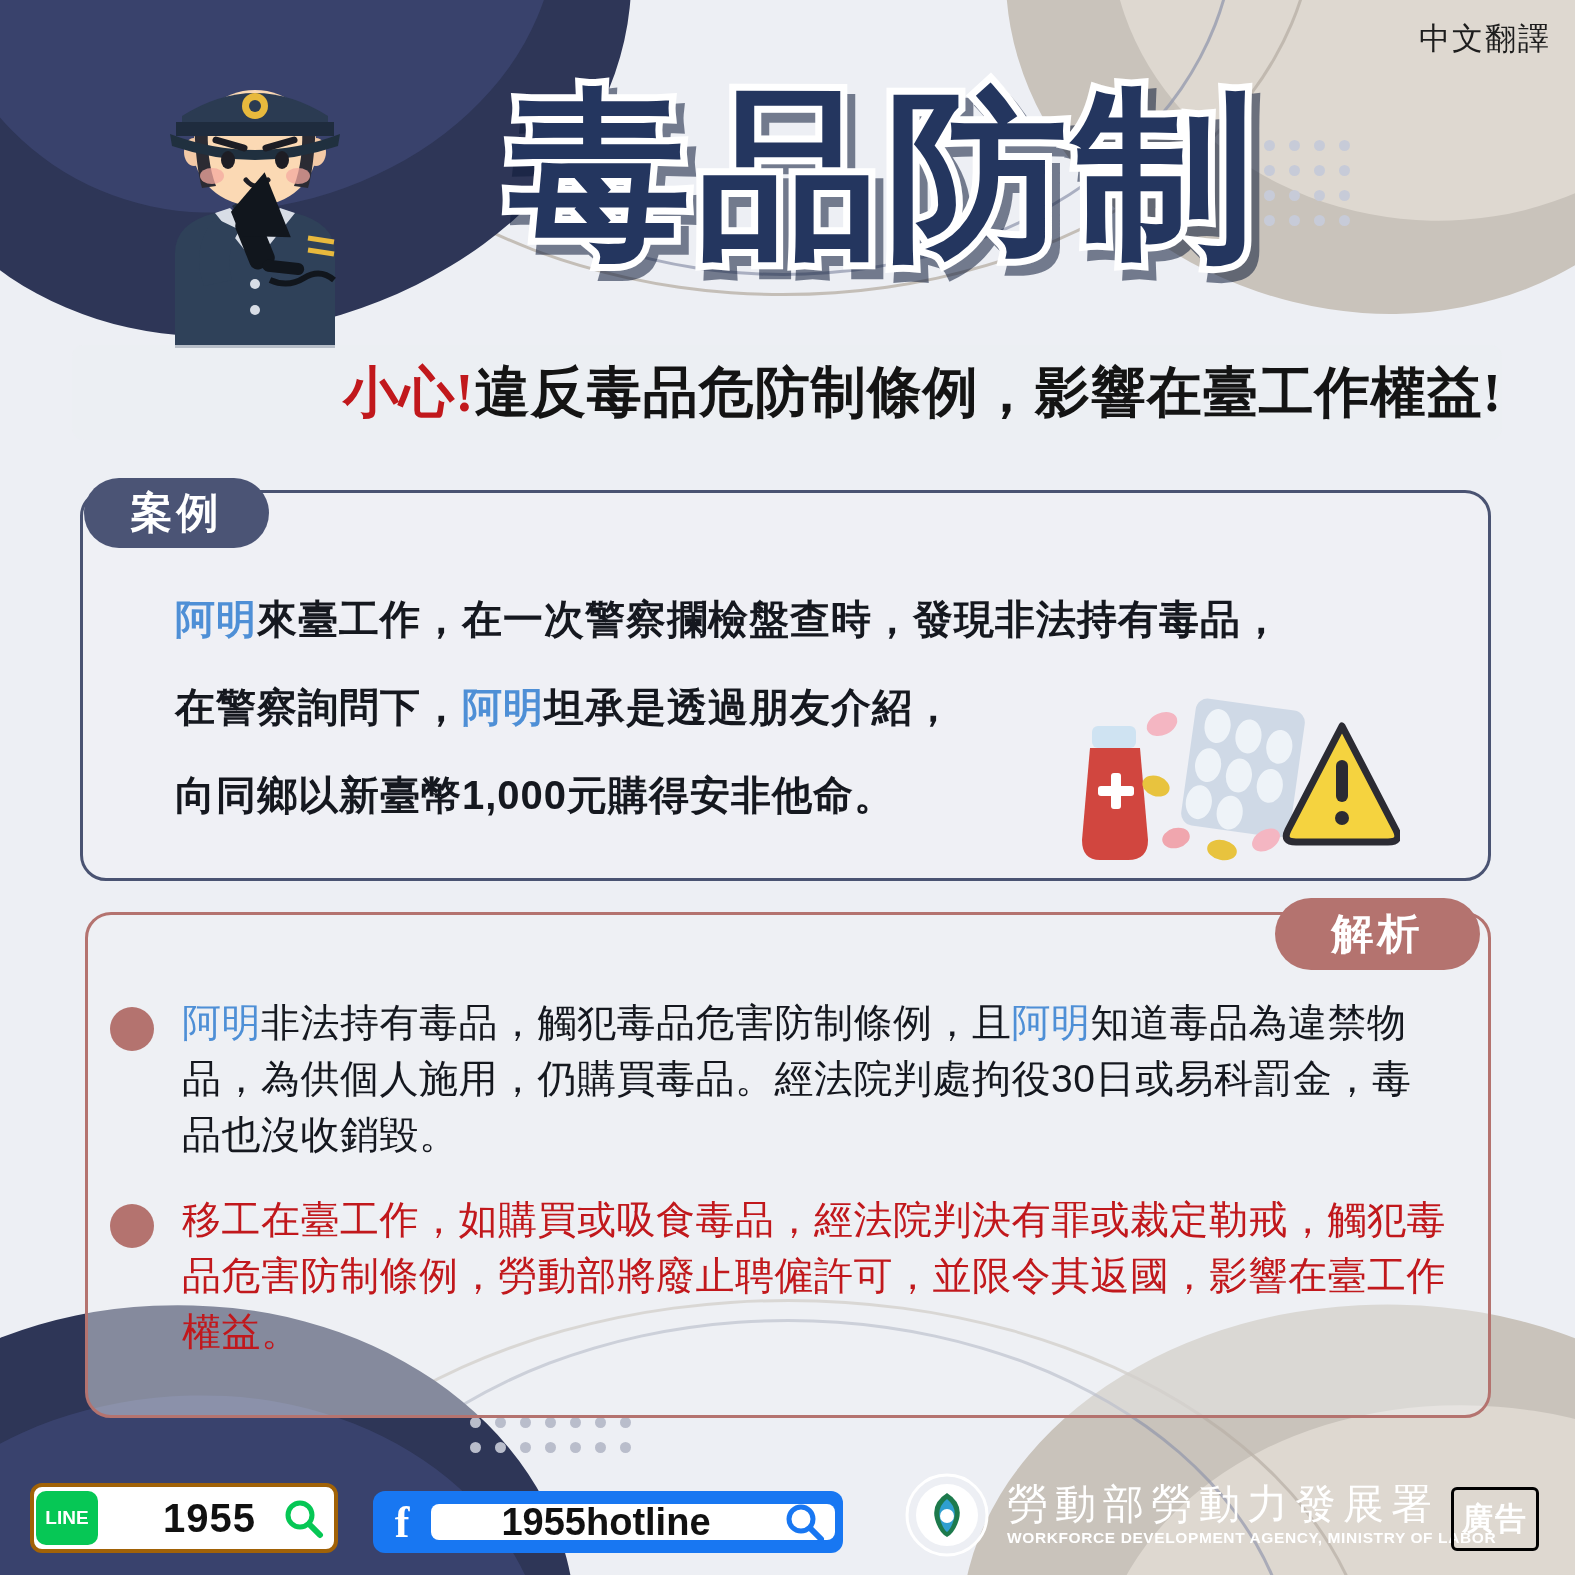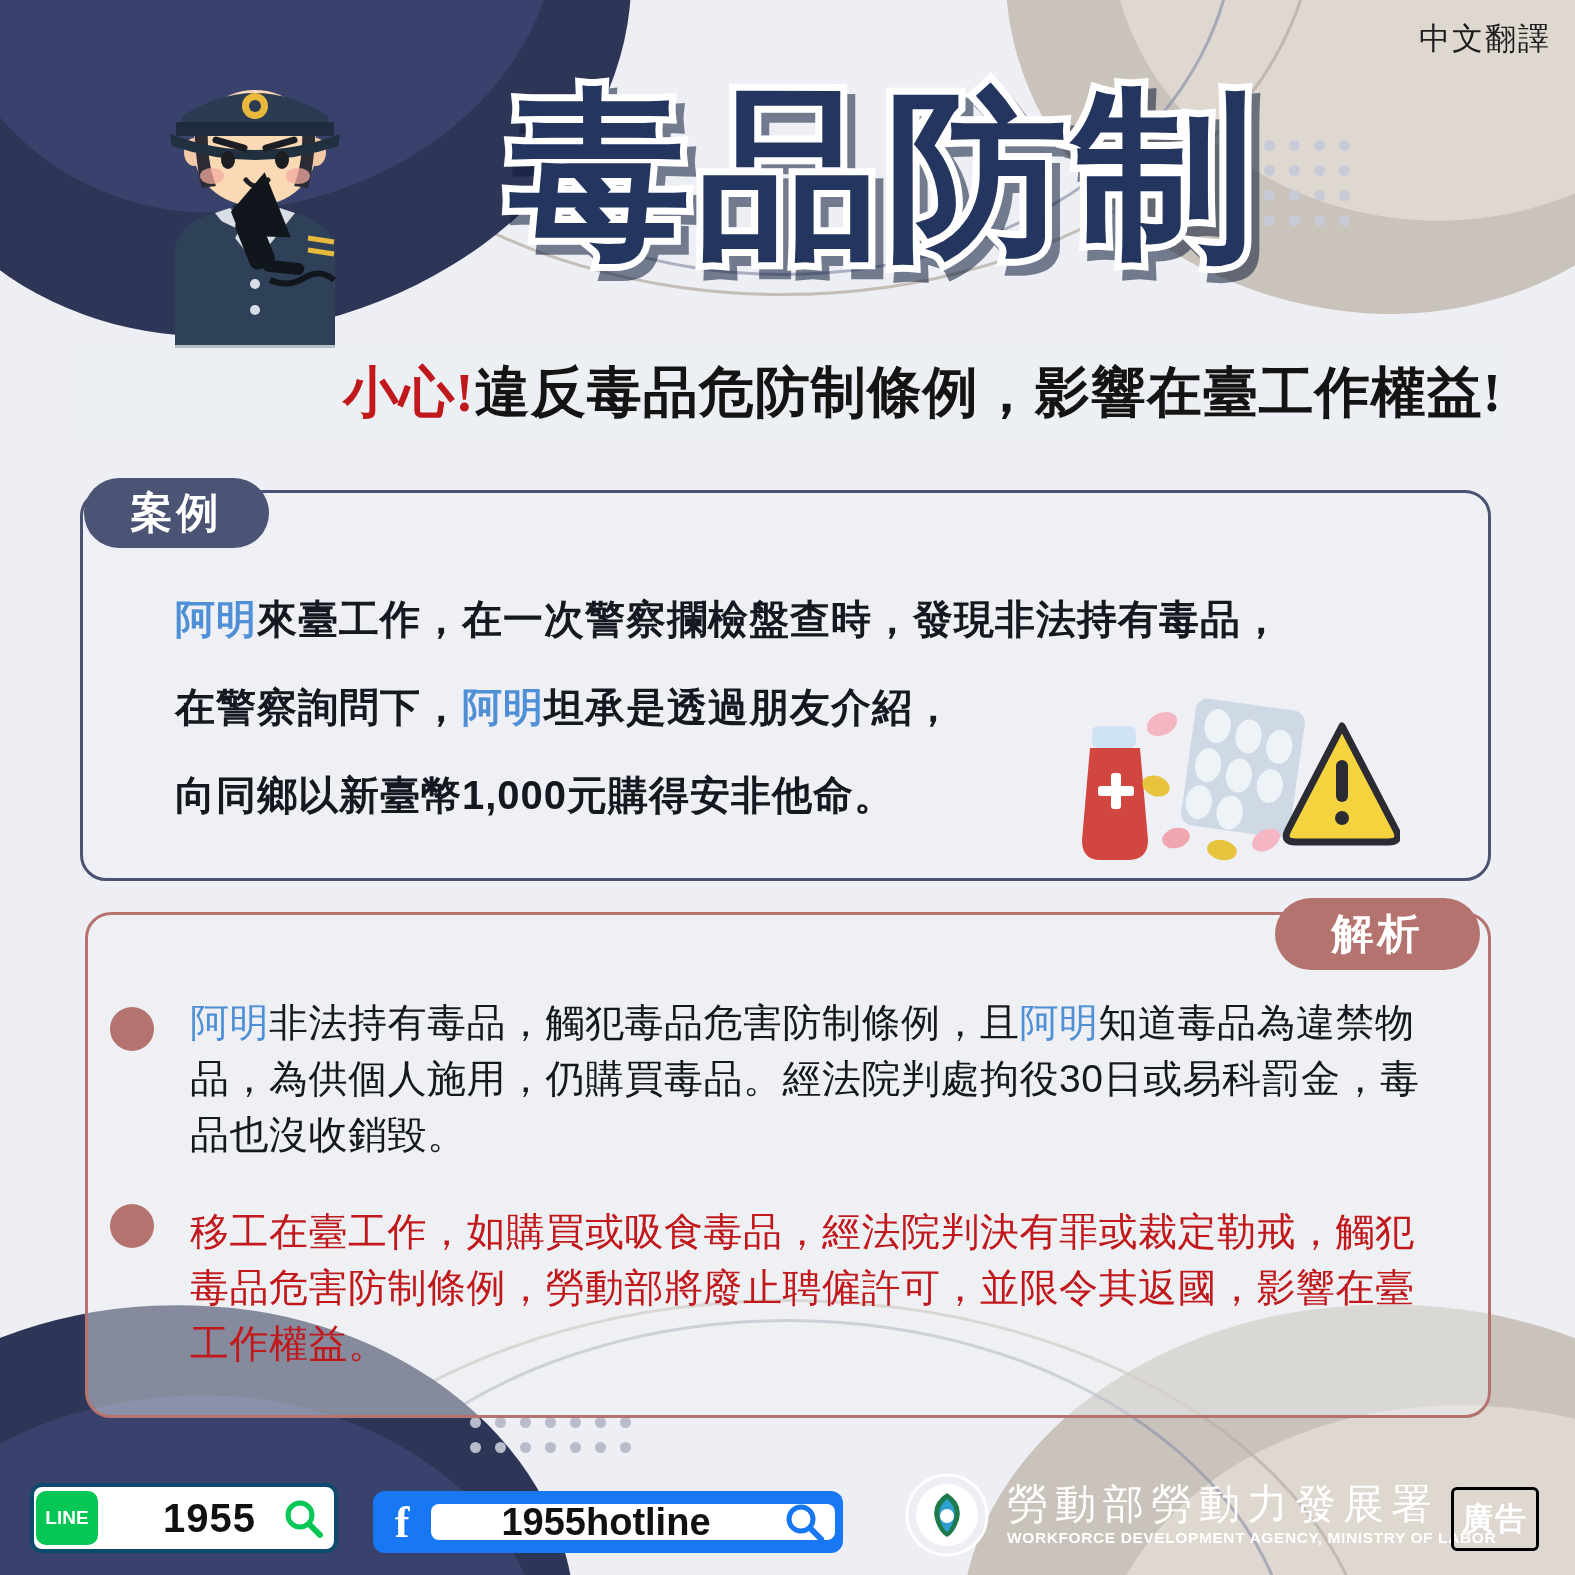"阿明非法持有毒品，觸犯毒品危害防制條例，且阿明知道毒品為違禁物品，為供個人施用，" .bullet-row { gap: 36px -> 28px }
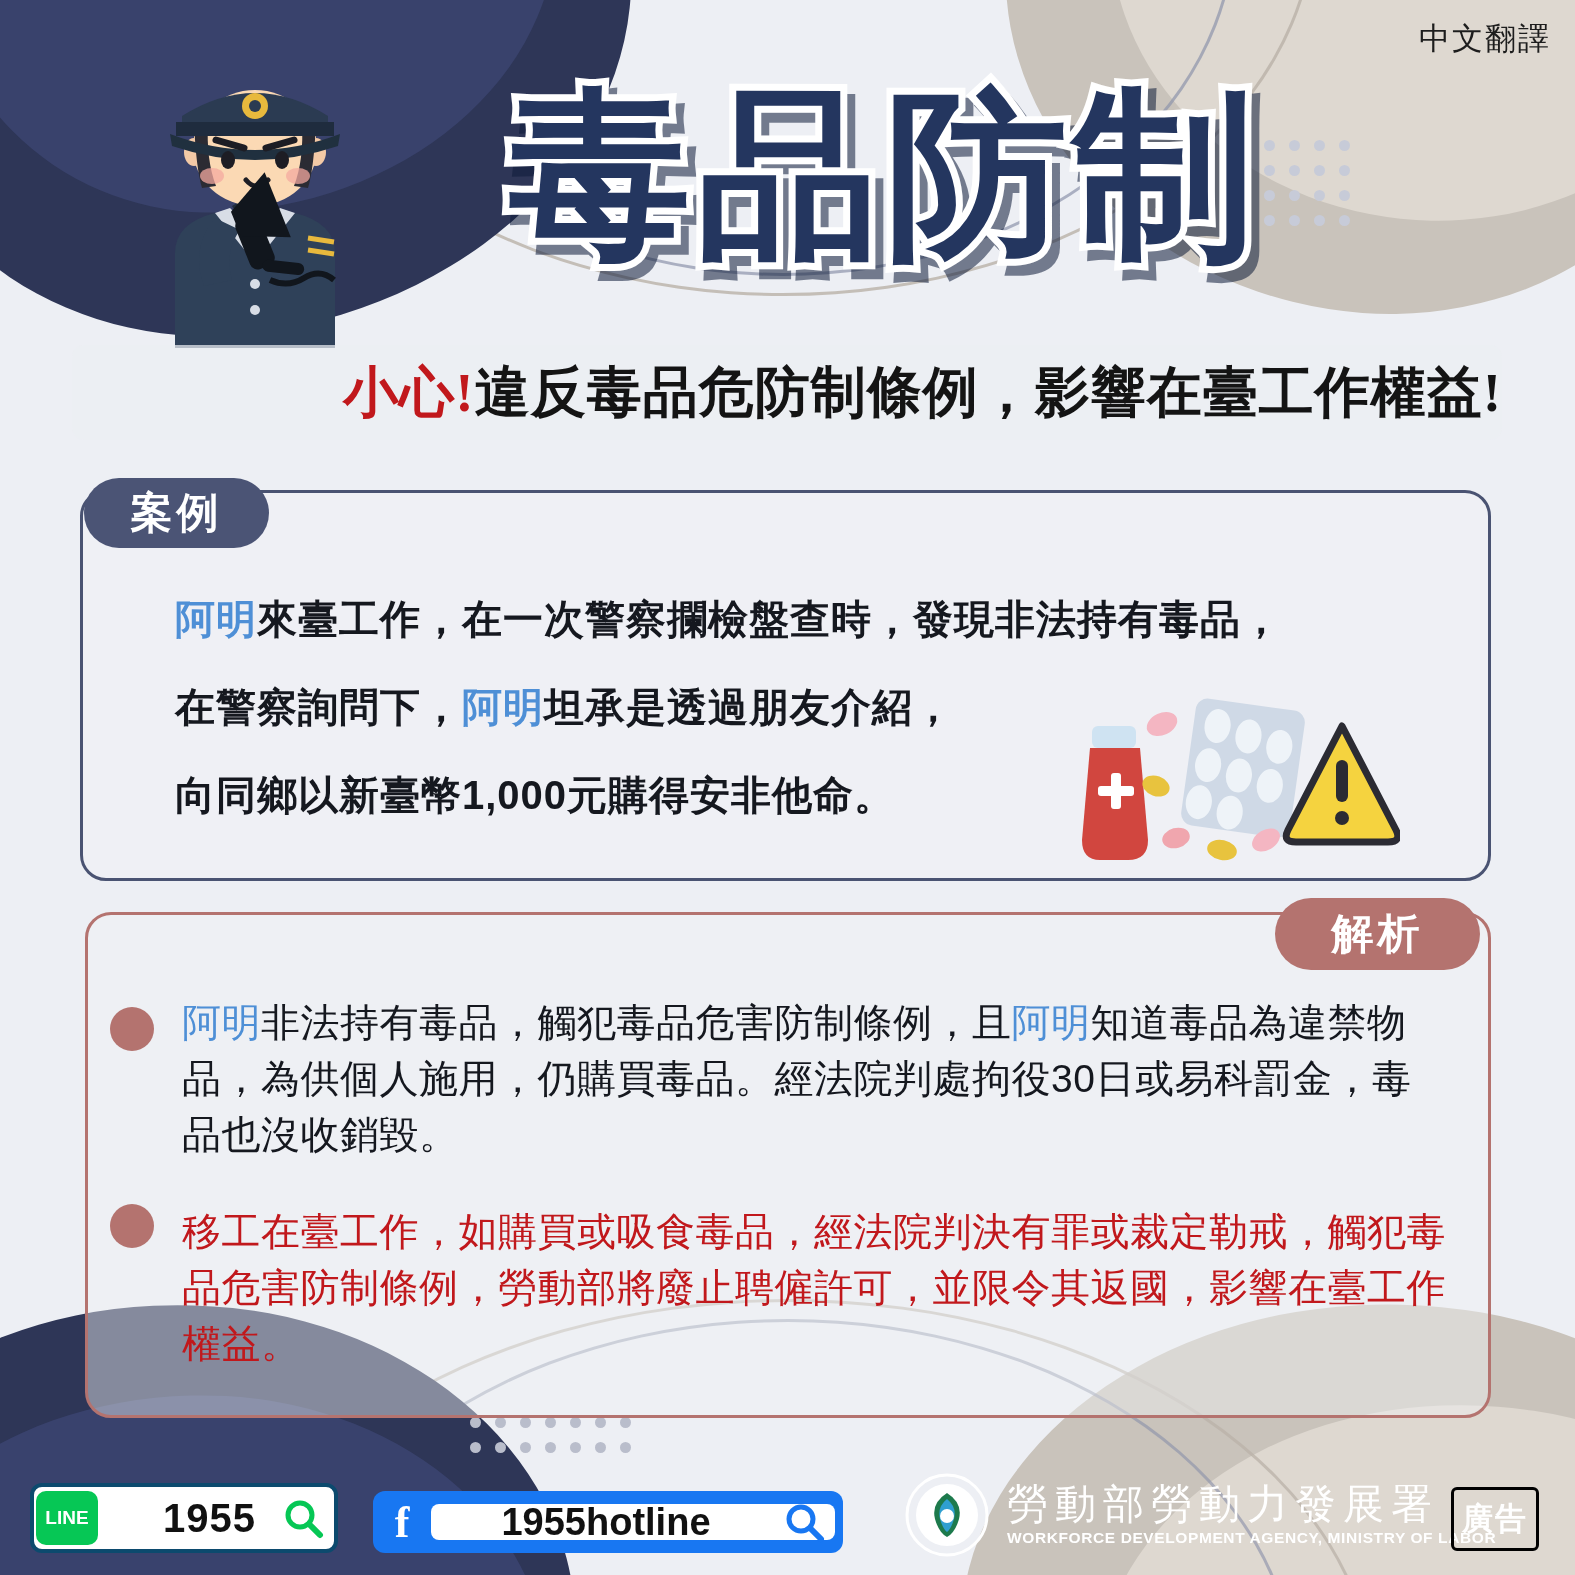"移工在臺工作，如購買或吸食毒品，經法院判決有罪或裁定勒戒，觸犯毒品危害防制條例，" .b2 .bullet-text { margin-top: 12px -> none }
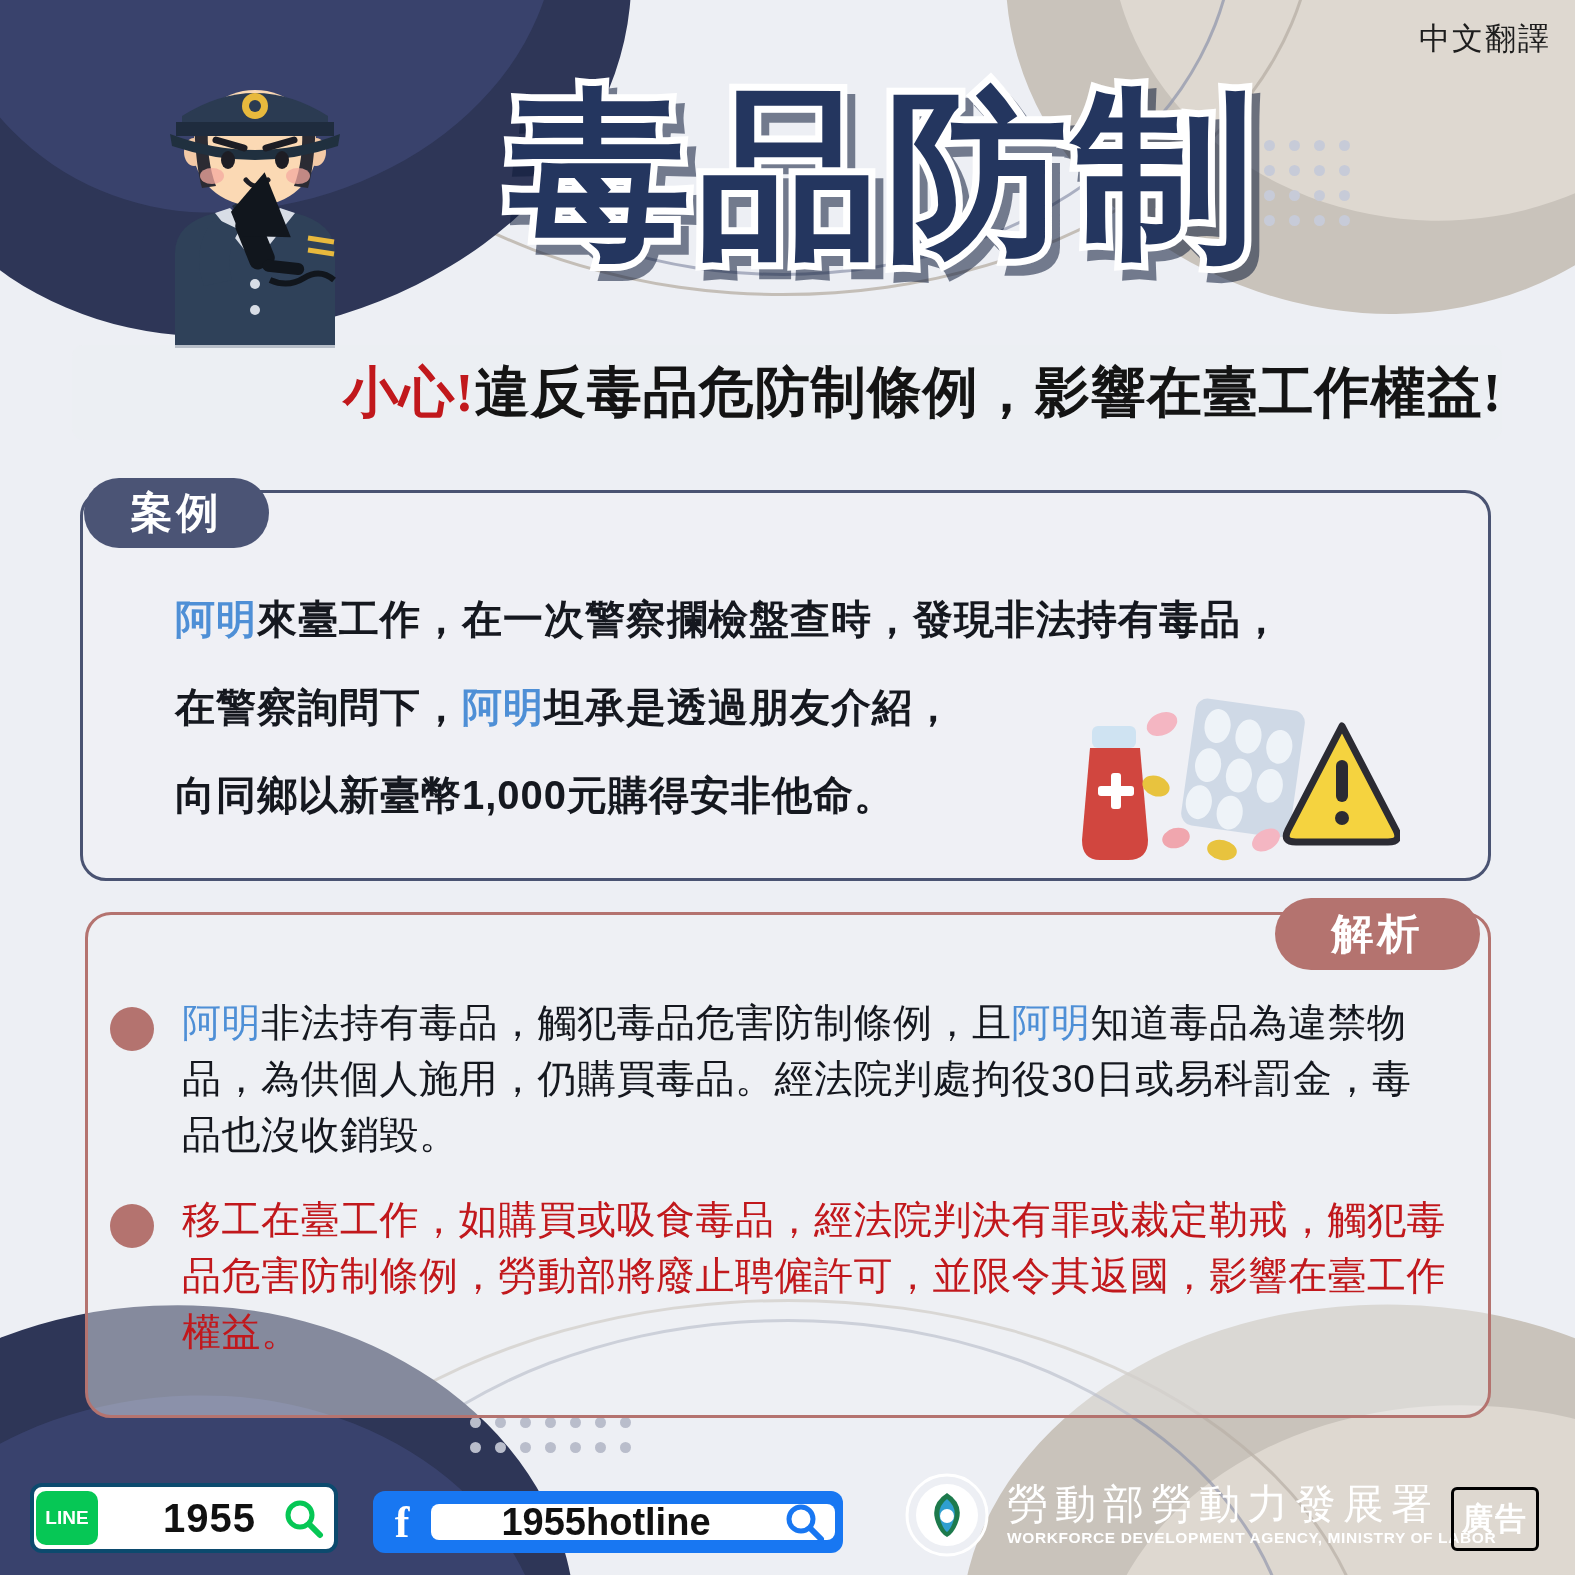"LINE" .line-badge { border: 4px solid #0c4a6e -> 4px solid #a16207 }
